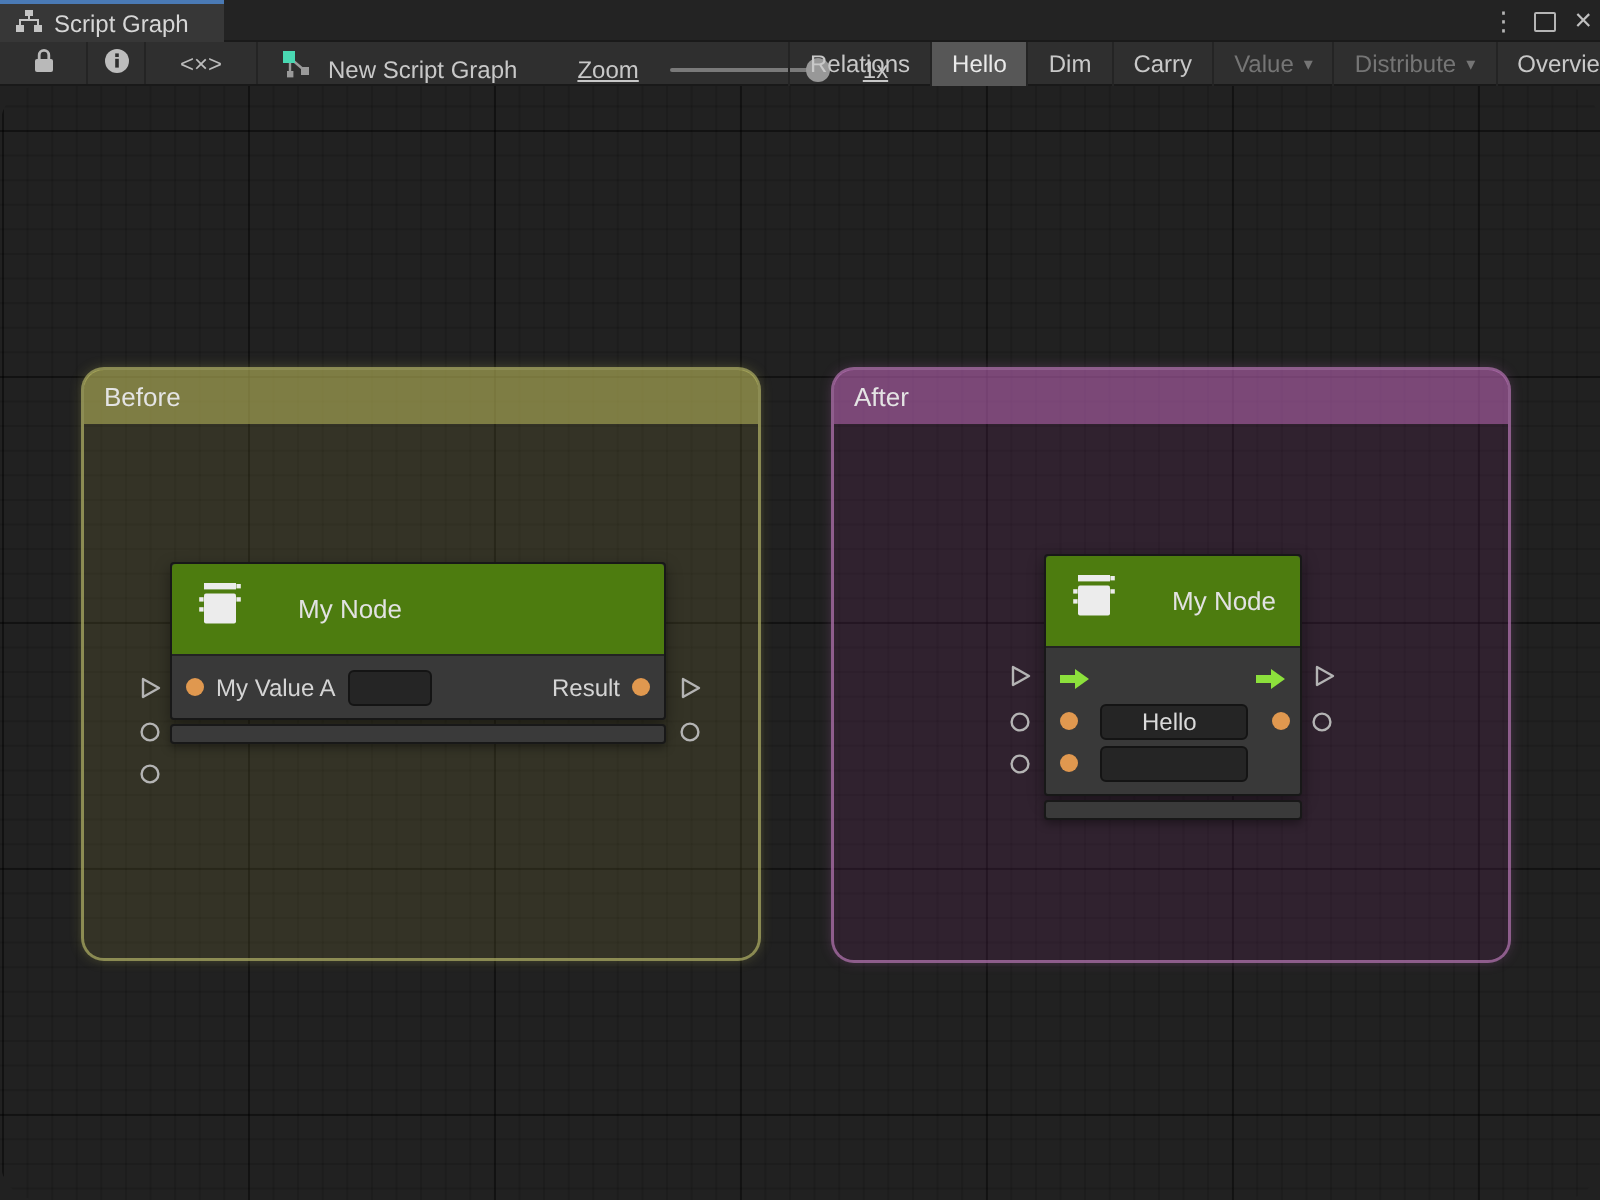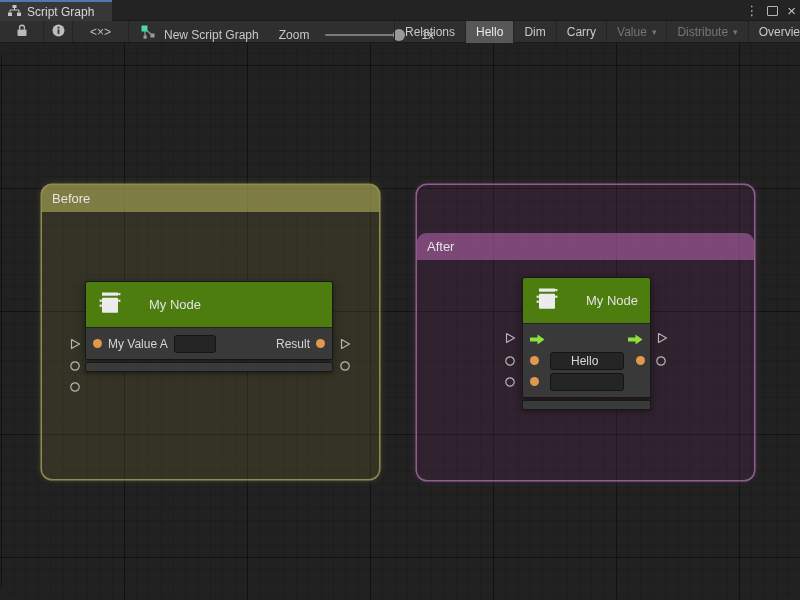"Zoom" .zoom-wrap { margin-left: 12px -> 22px; text-decoration: none -> underline }
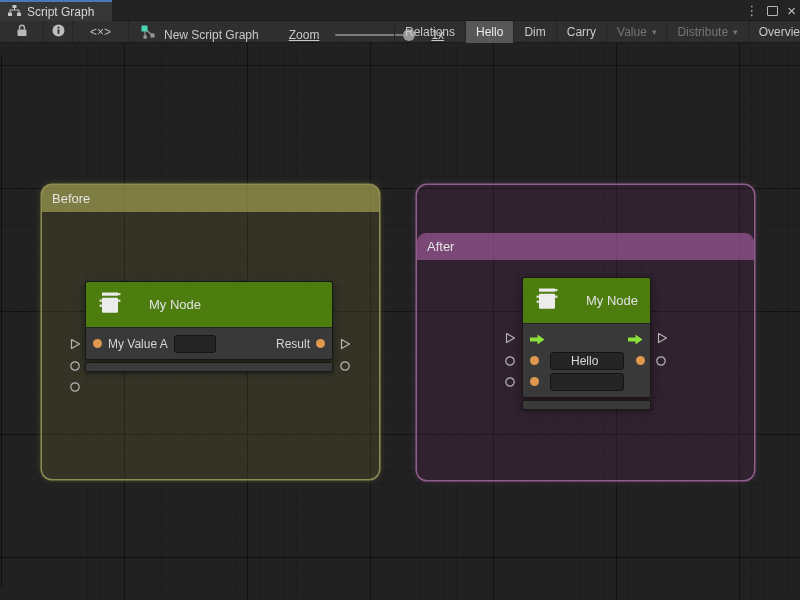"After" #group-after .group-header { margin-top: 48px -> none }
